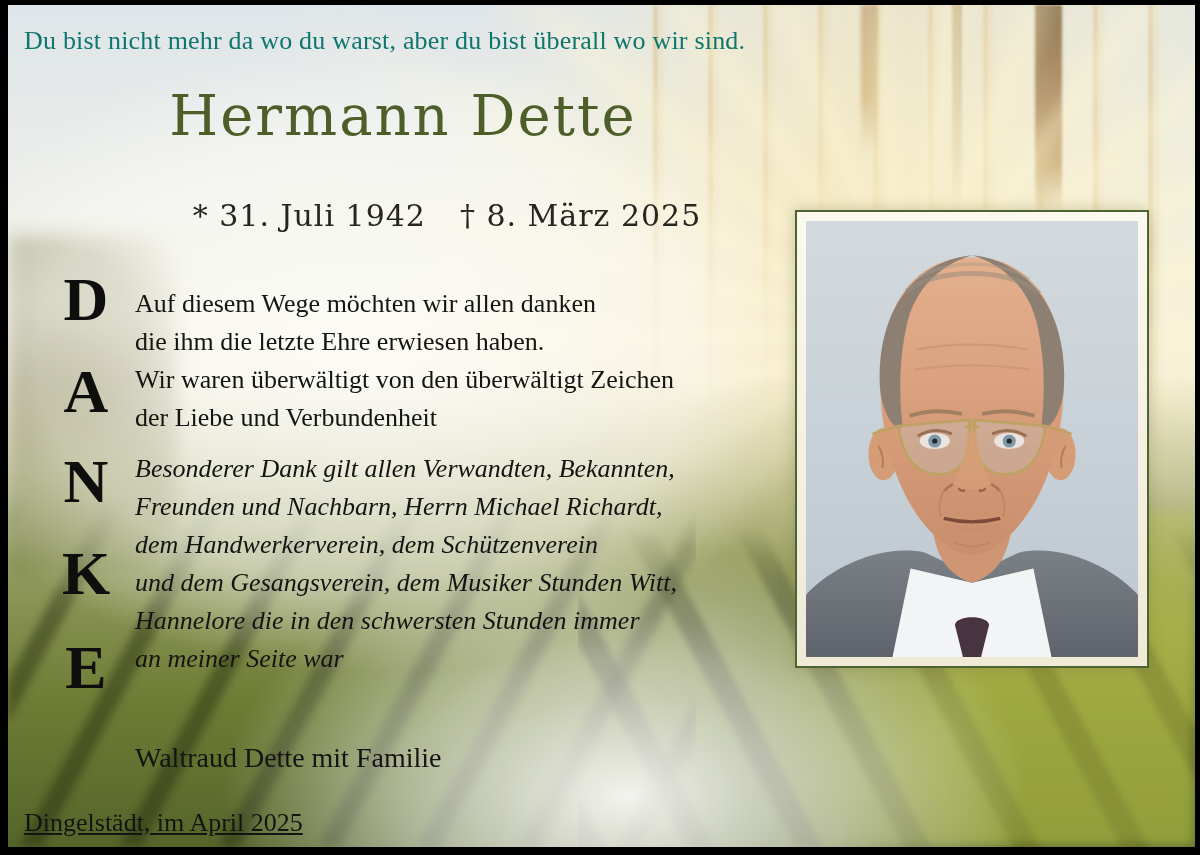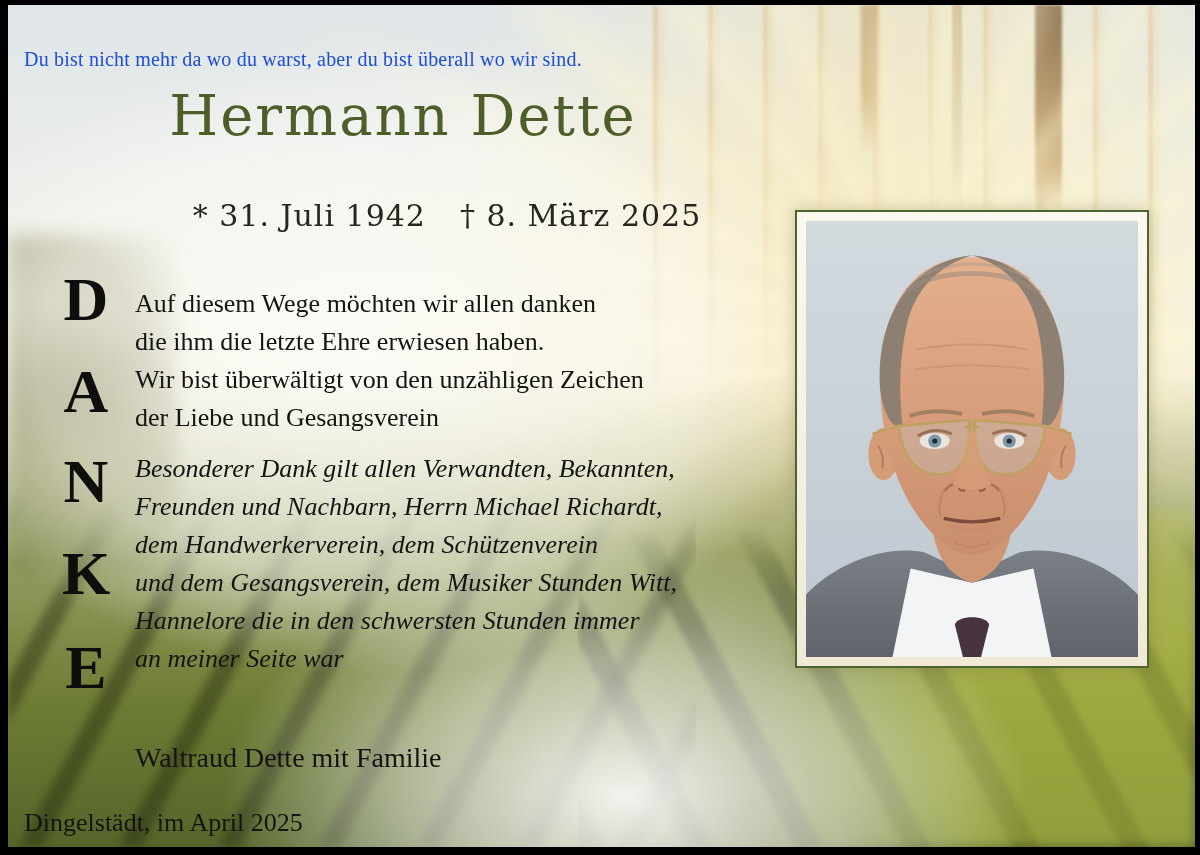"Du bist nicht mehr da" .quote { color: #1d4ed8 -> #0f766e; font-size: 20px -> 26px; margin-top: 22px -> none }
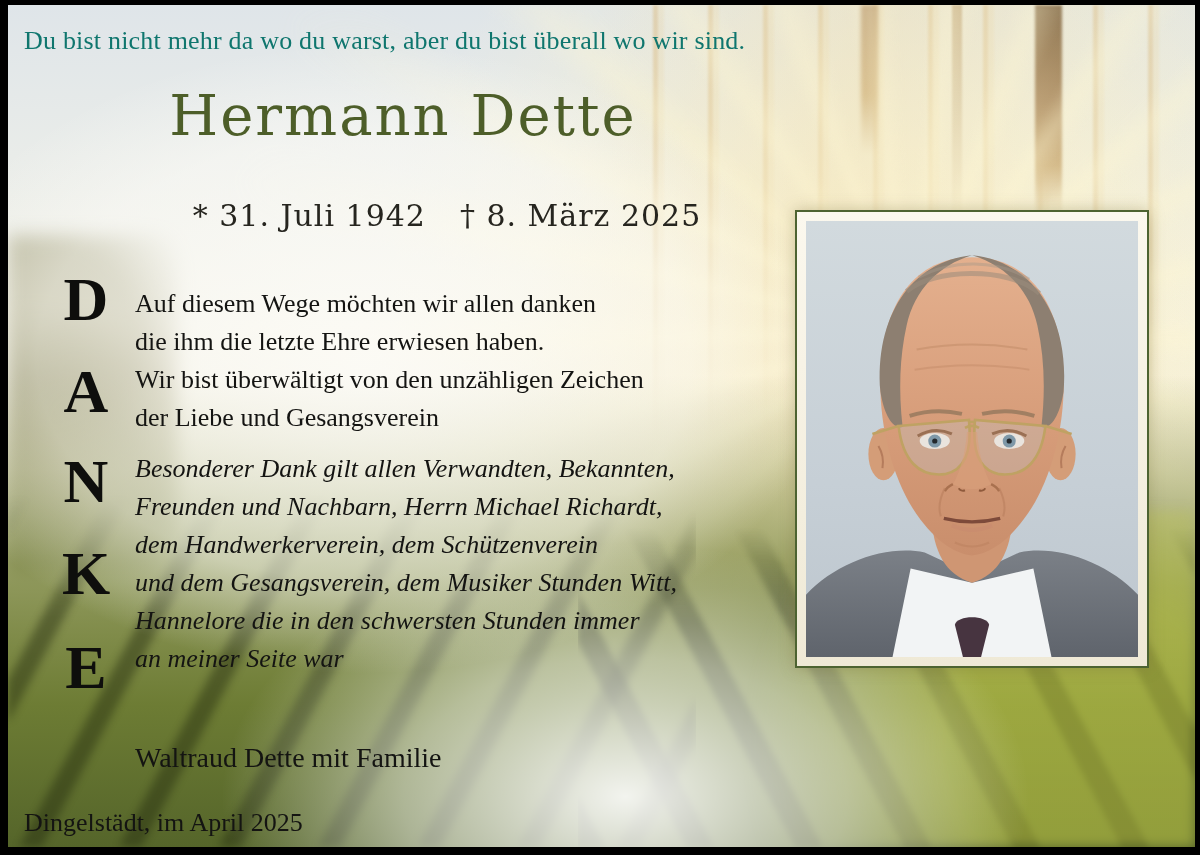"Wir bist überwältigt von den" div { text: bist überwältigt von den unzähligen -> waren überwältigt von den überwältigt }
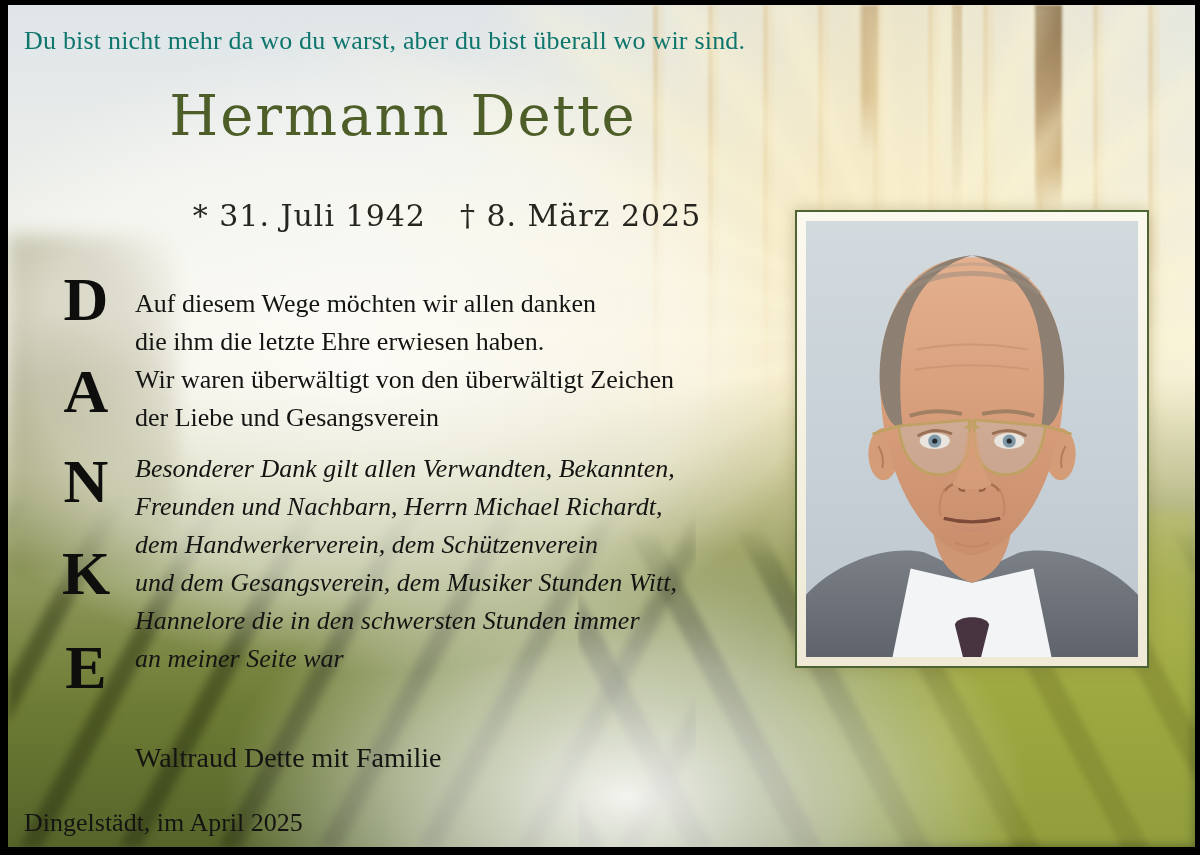"der Liebe und Gesangsverein" div { text: Gesangsverein -> Verbundenheit }
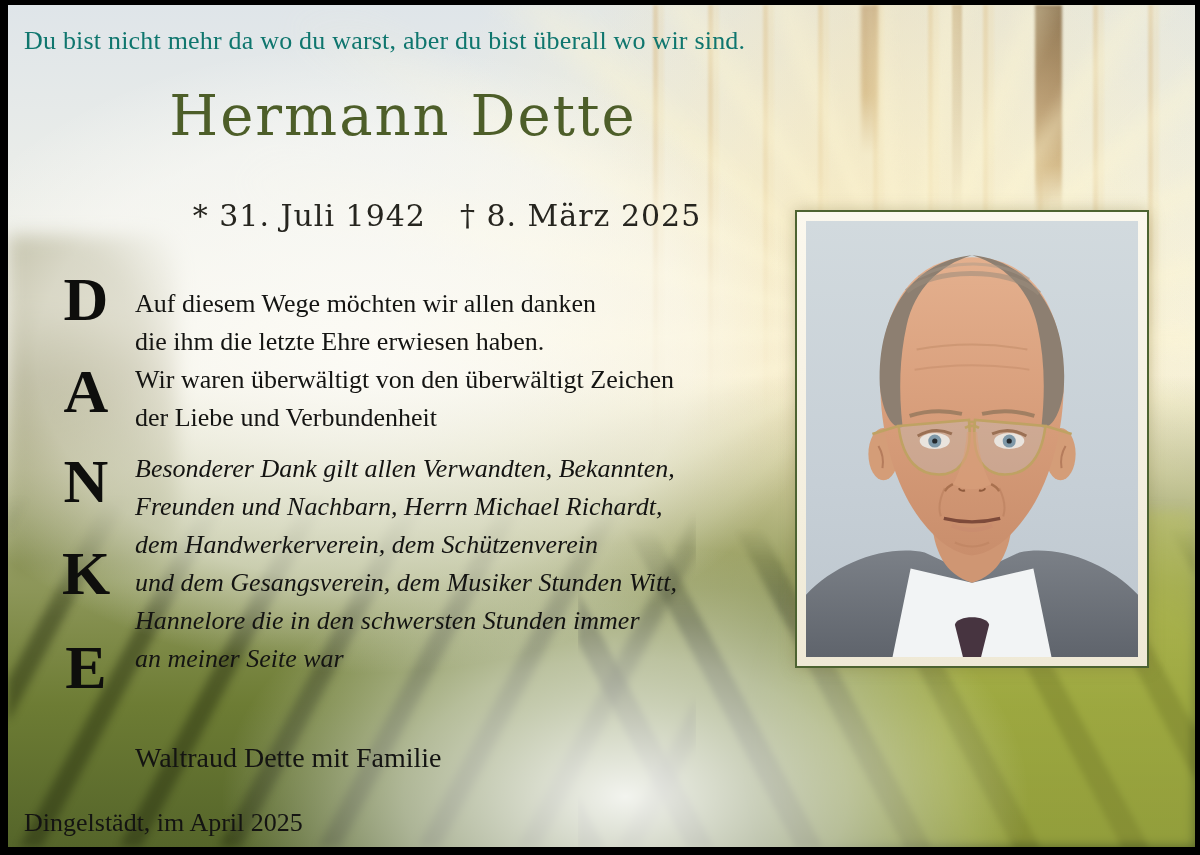"Dingelstädt, im April 2025" .place-date { text-decoration: none -> underline }
